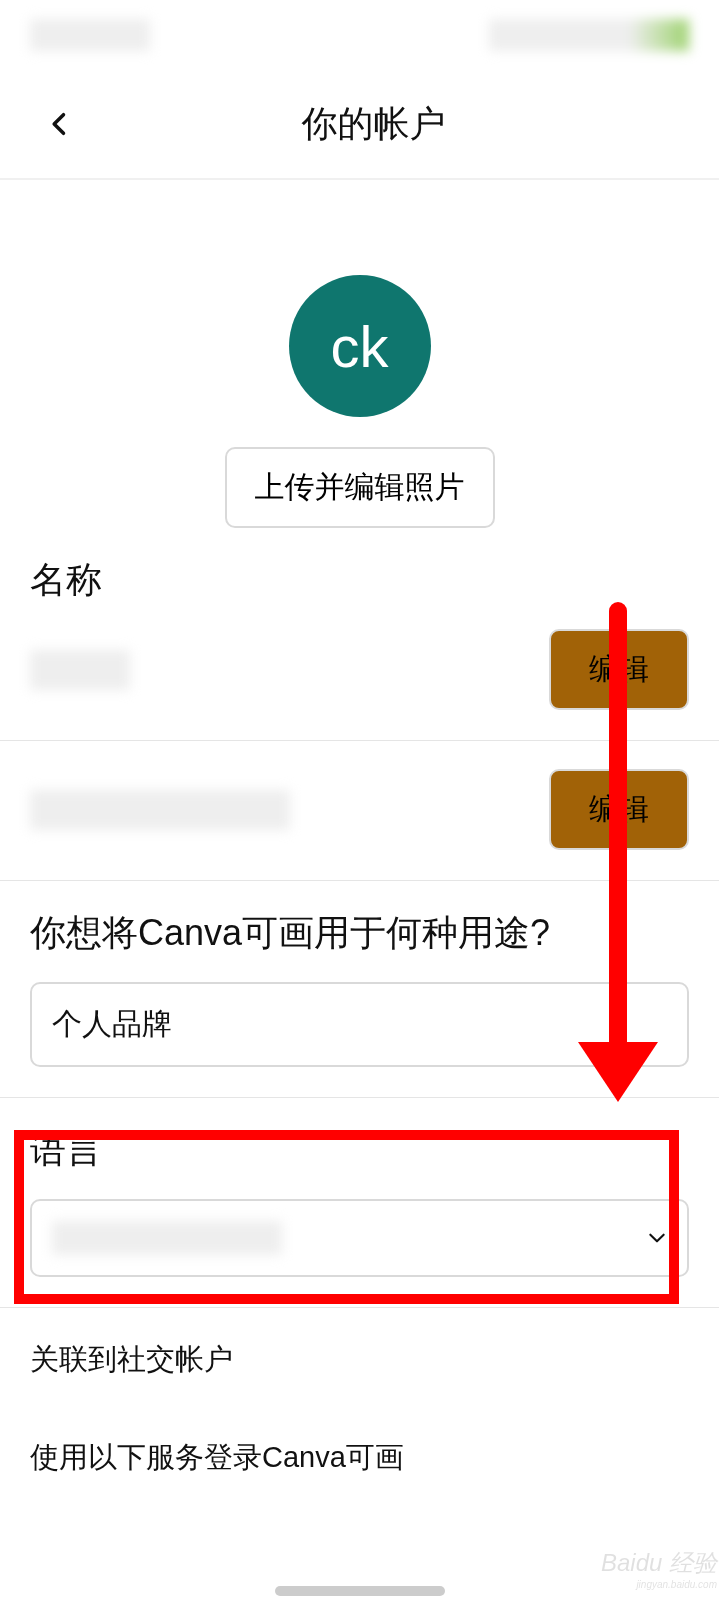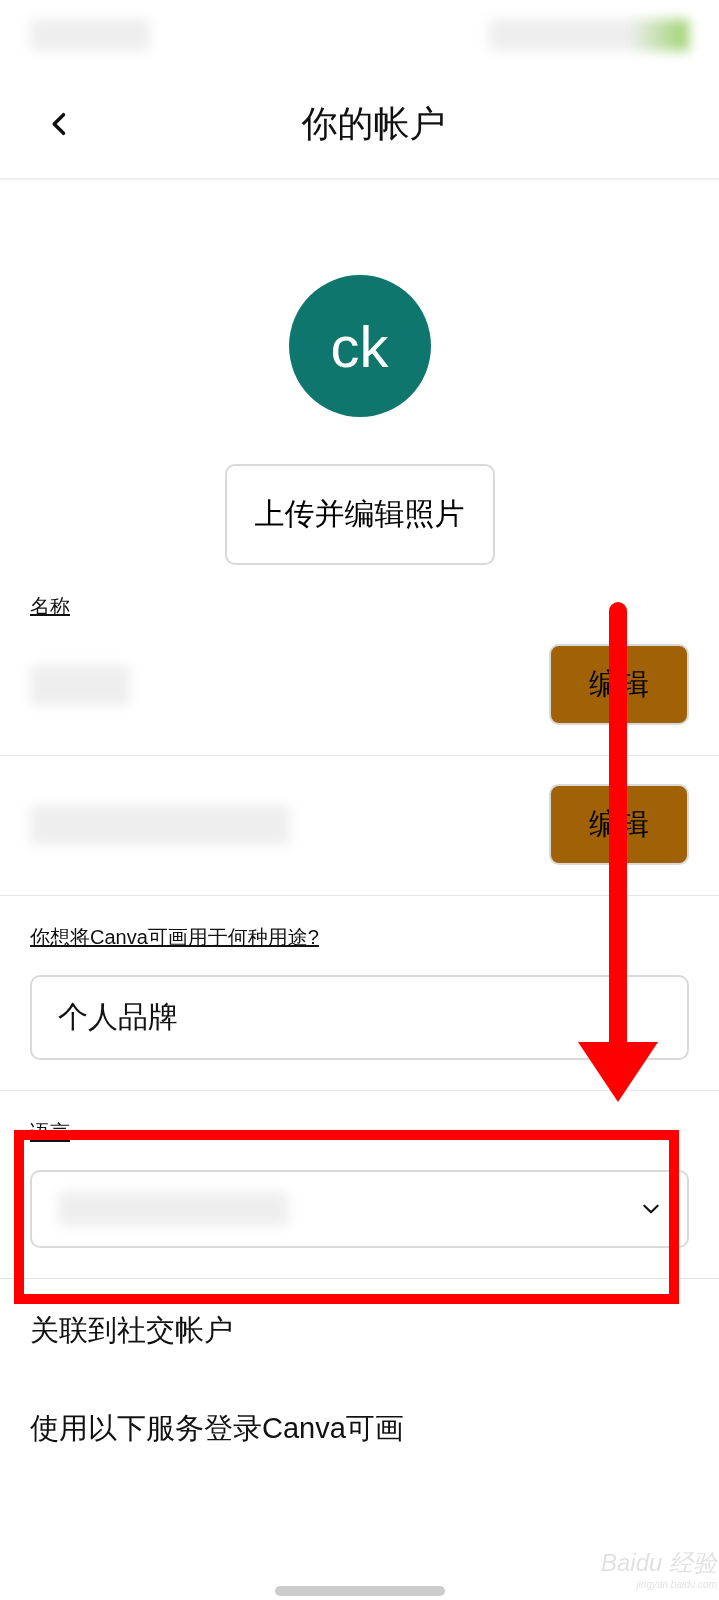"上传并编辑照片" .upload-btn { margin-top: 47px -> 30px; padding: 28px 28px -> 18px 28px }
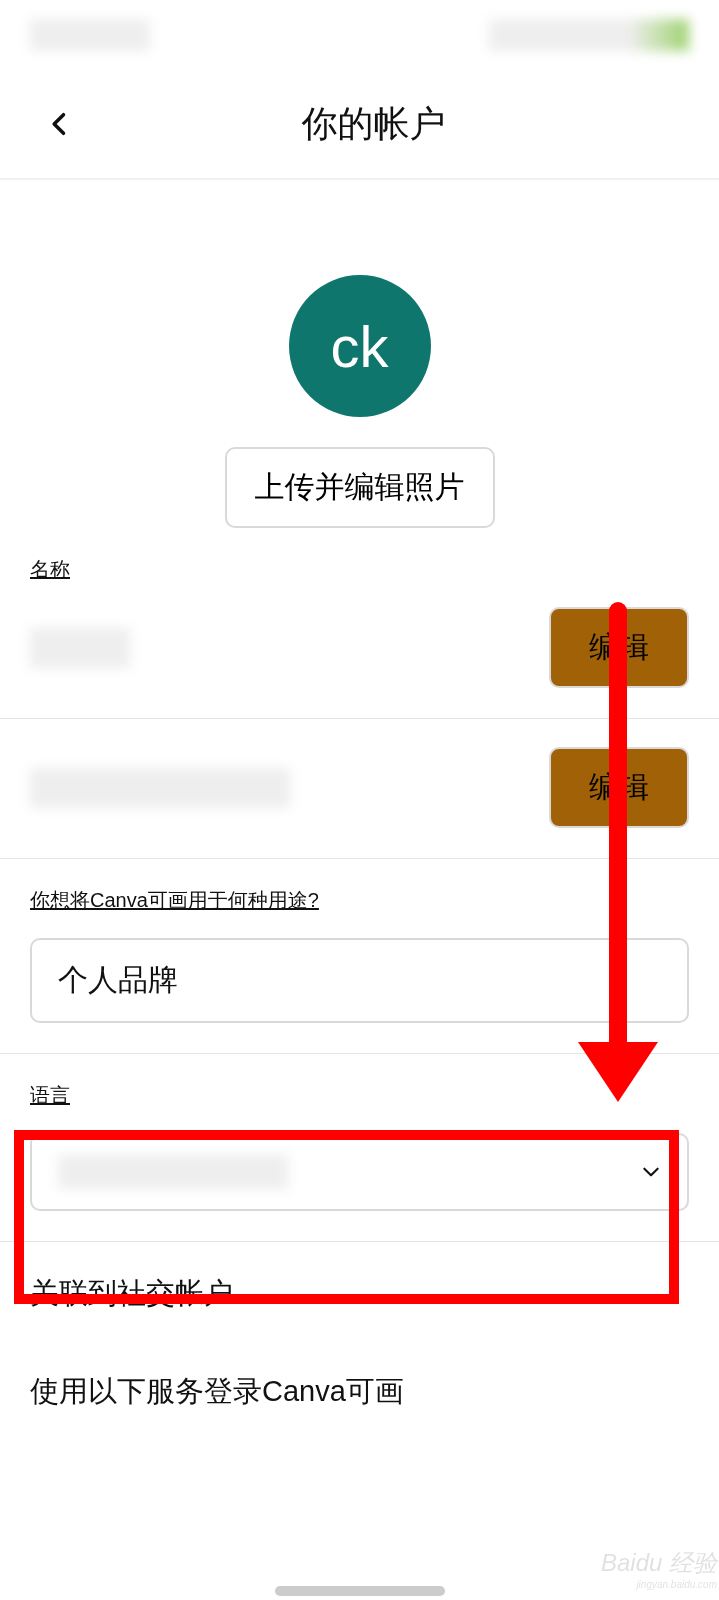"名称" .sec-label { font-size: 20px -> 36px; text-decoration: underline -> none }
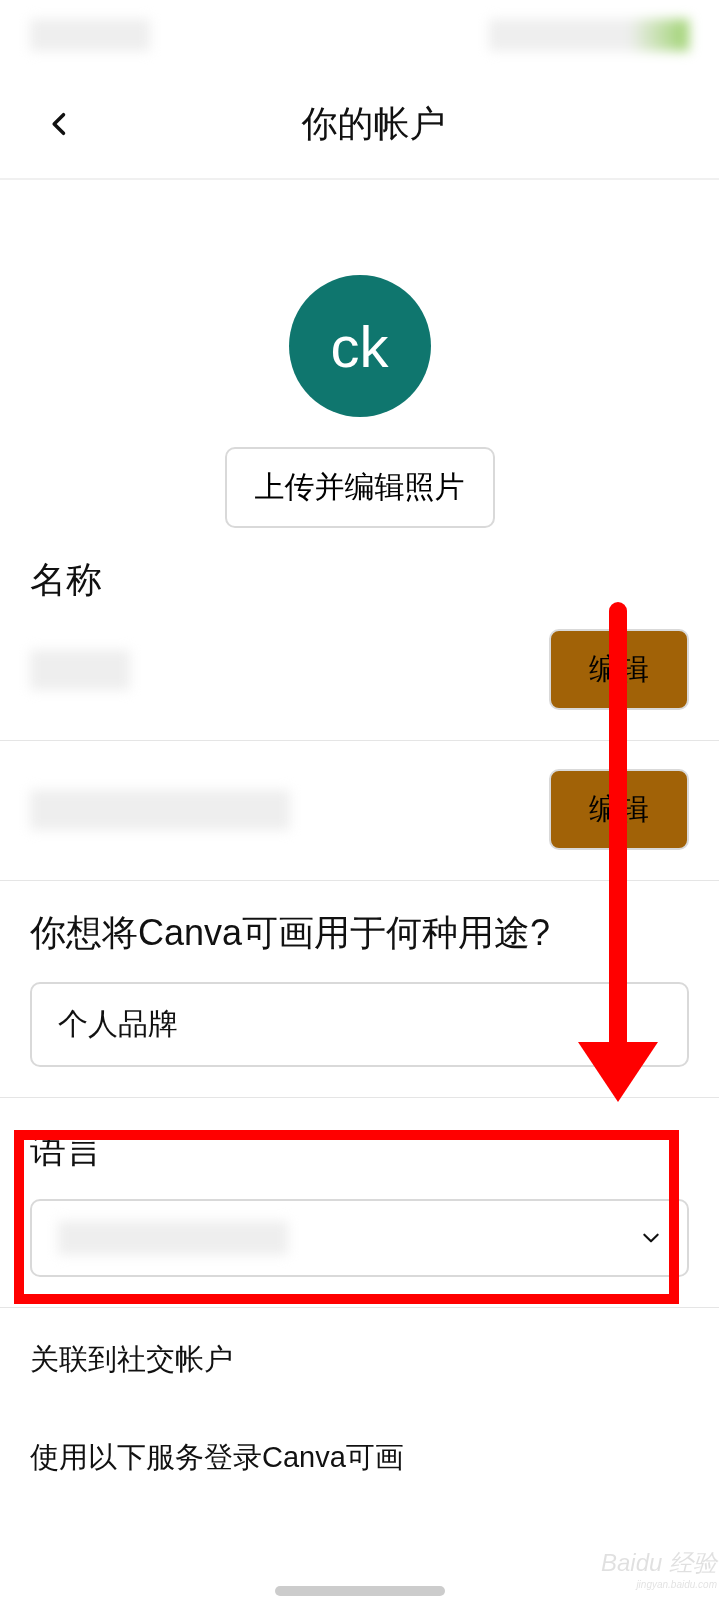"个人品牌" .select-box { padding: 20px 26px -> 20px 20px }
